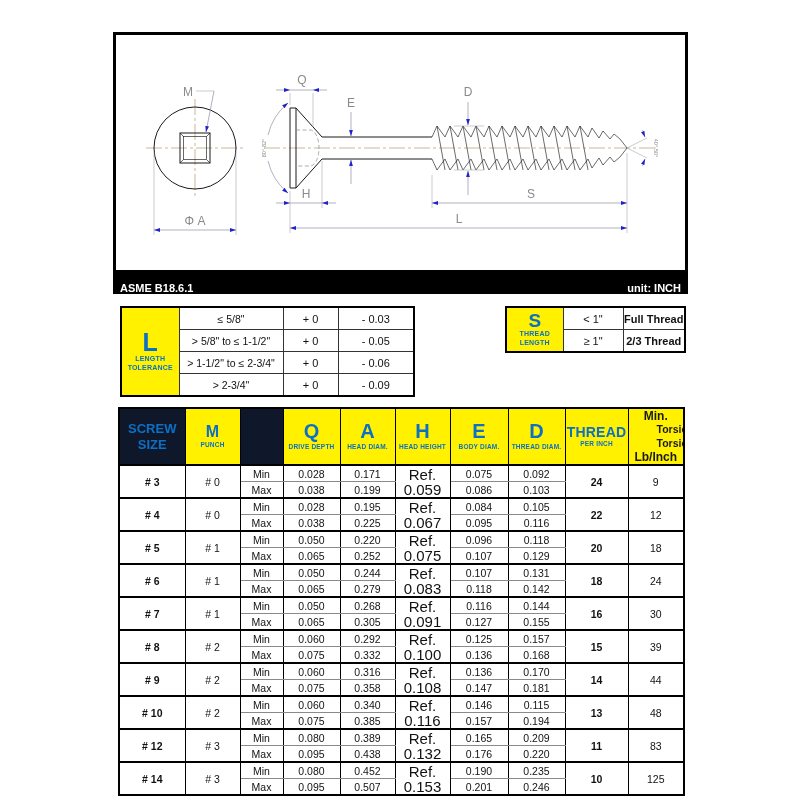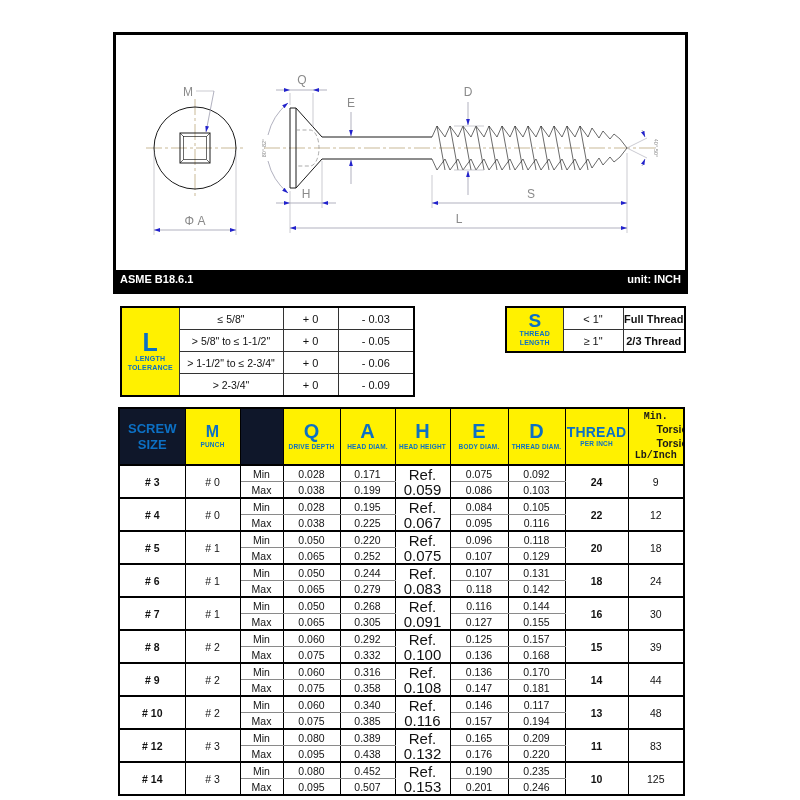"ASME B18.6.1" .asme-bar { align-items: flex-start -> flex-end }
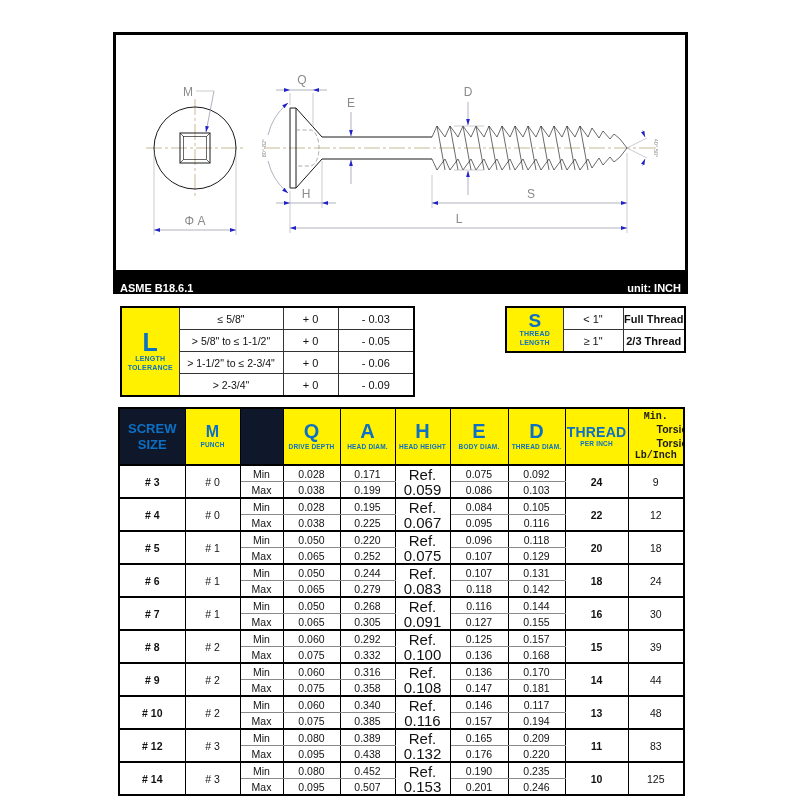"Min." .str-sm { font-family: Liberation Mono, monospace -> none; font-size: 10px -> 12px }
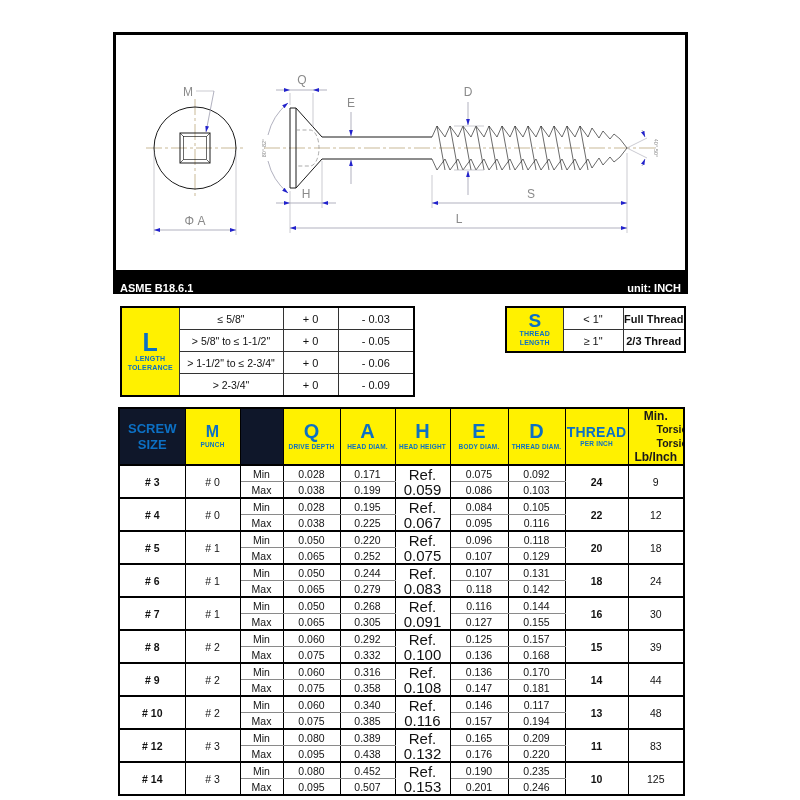"0.117" td.c-val { text: 0.117 -> 0.115 }
